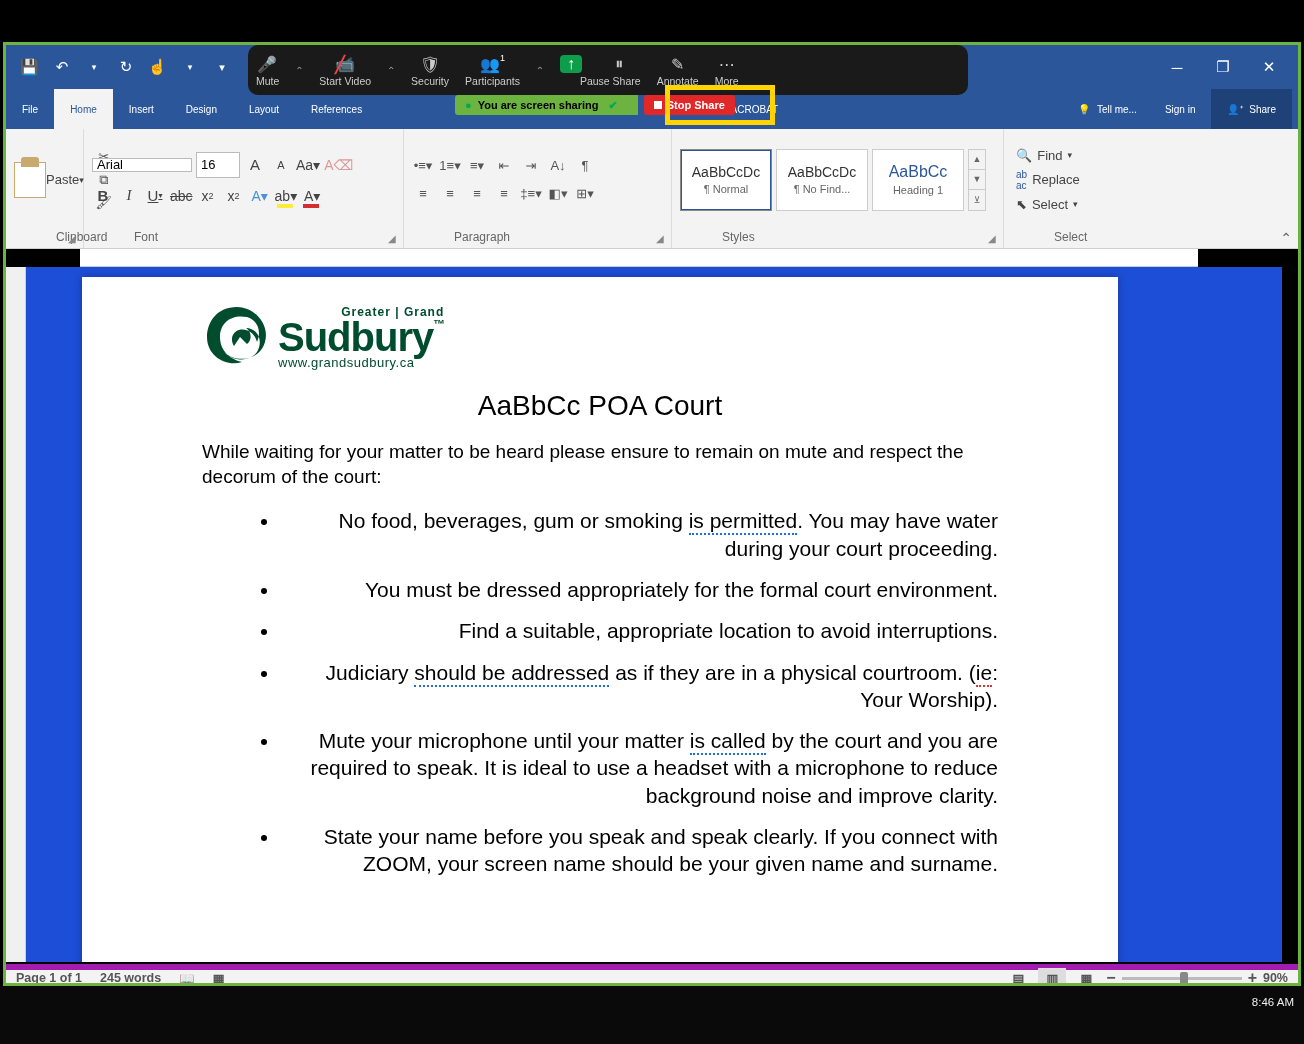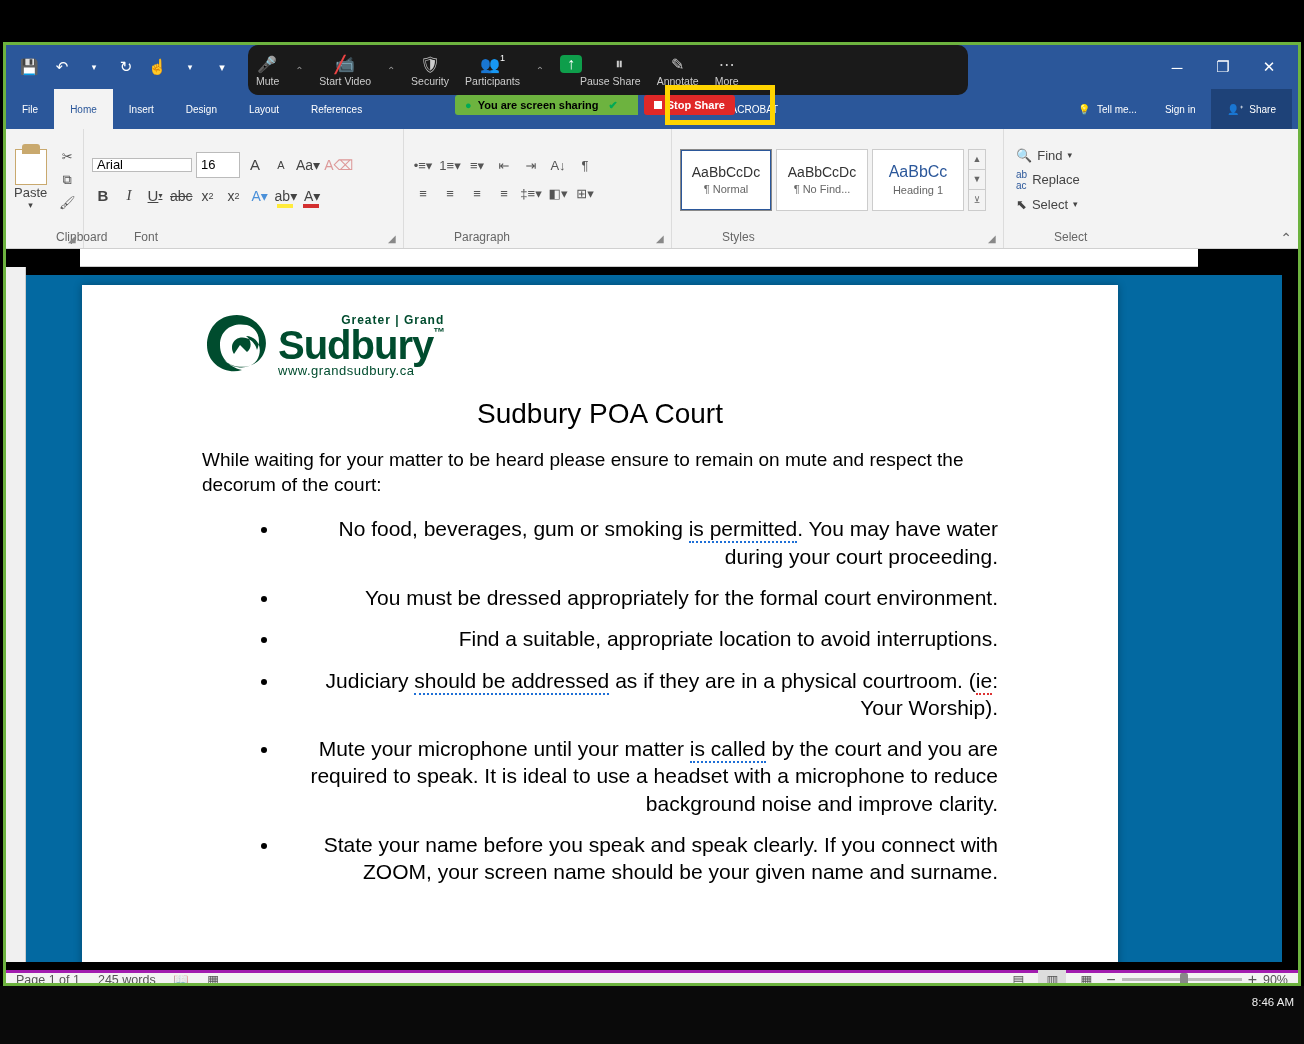"Paste" .clipbd .paste { flex-direction: column -> row }
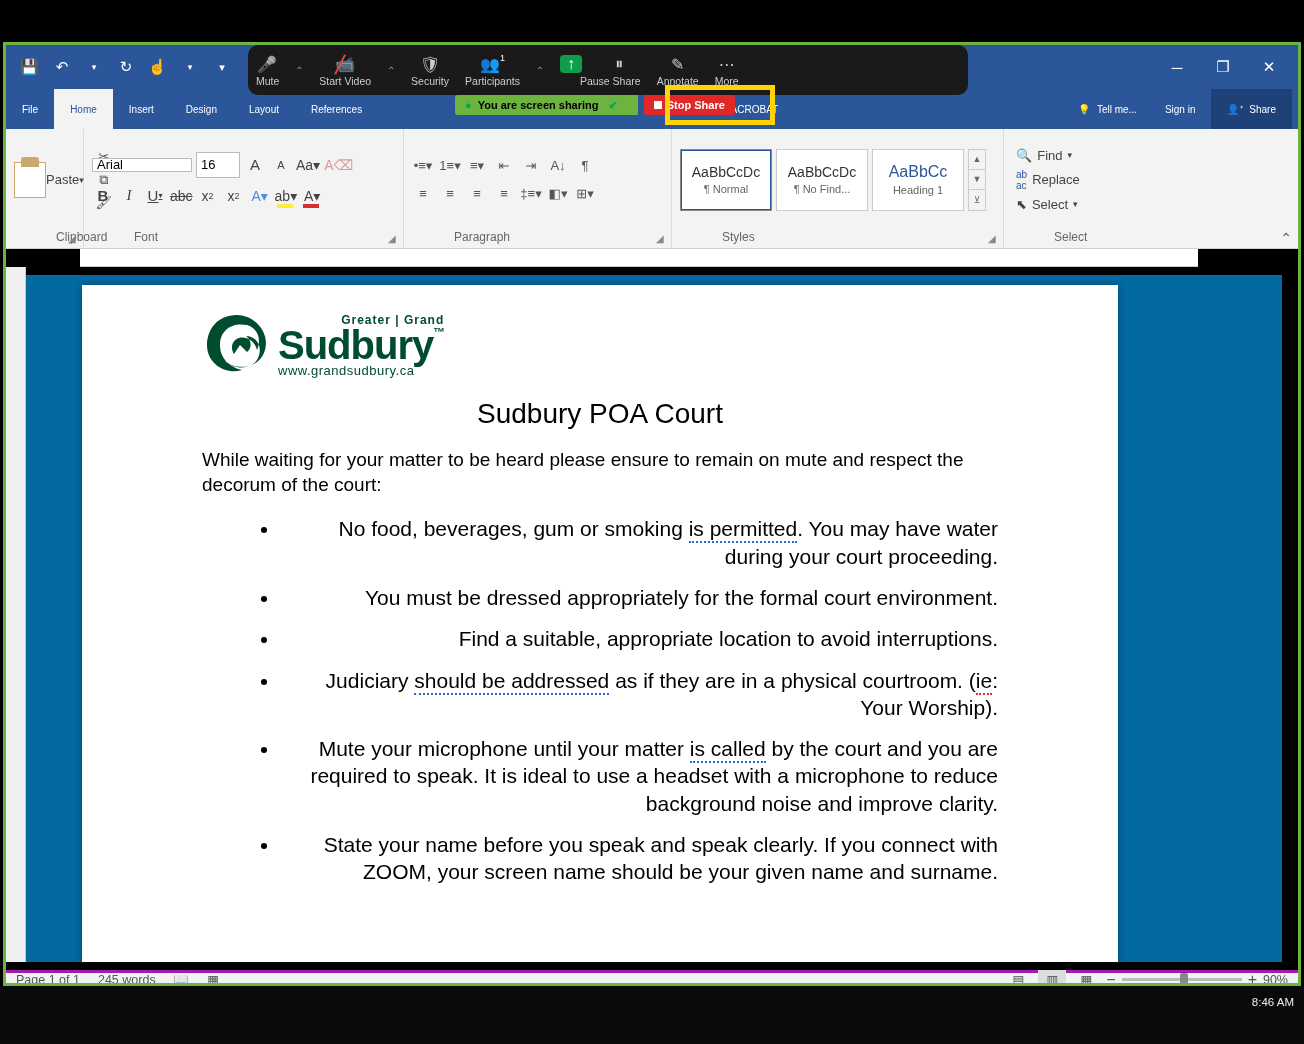"Greater | Grand" .doc-area { background: #0369a1 -> #1d4ed8; margin-top: 8px -> none }
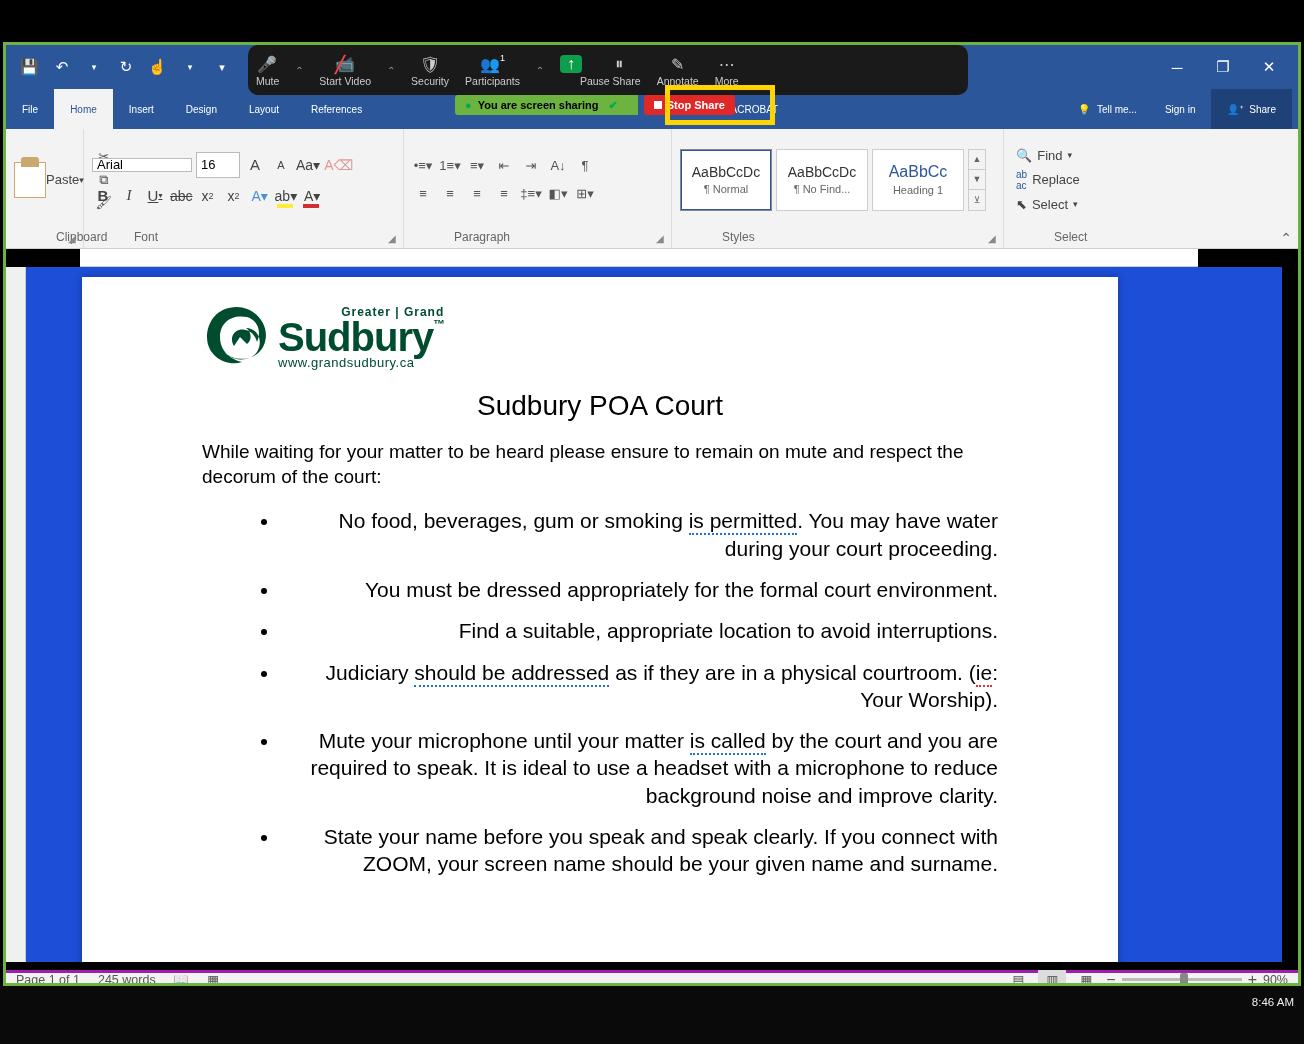"Sudbury POA Court" div.doc-title { text: Sudbury -> AaBbCc }
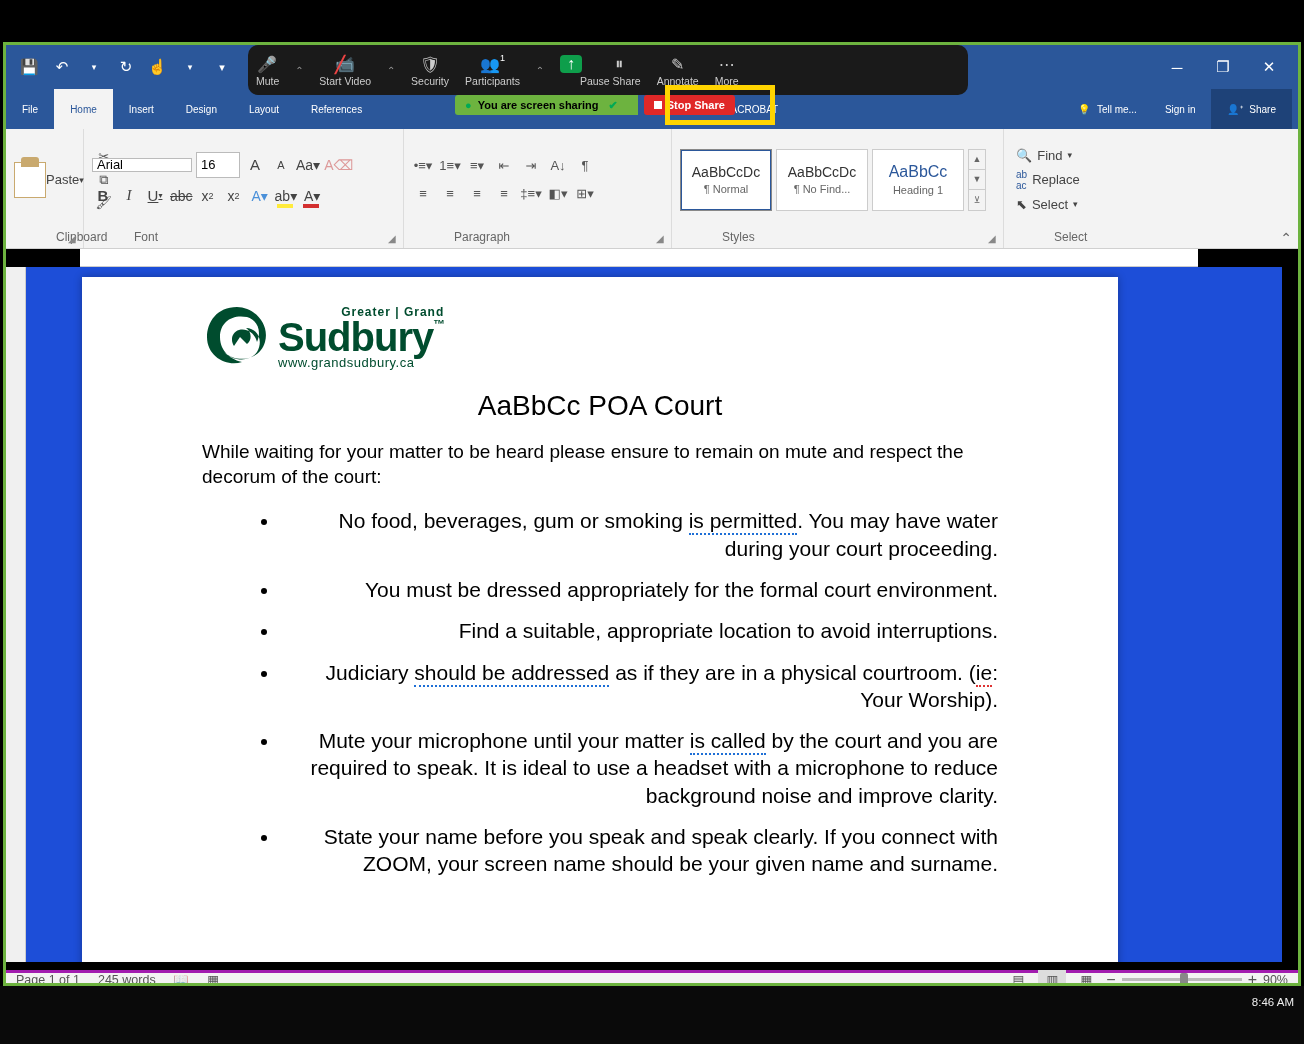"Page 1 of 1" .statusbar { border-top: 3px solid #a21caf -> 6px solid #a21caf; font-weight: none -> bold; height: 16px -> 22px }
